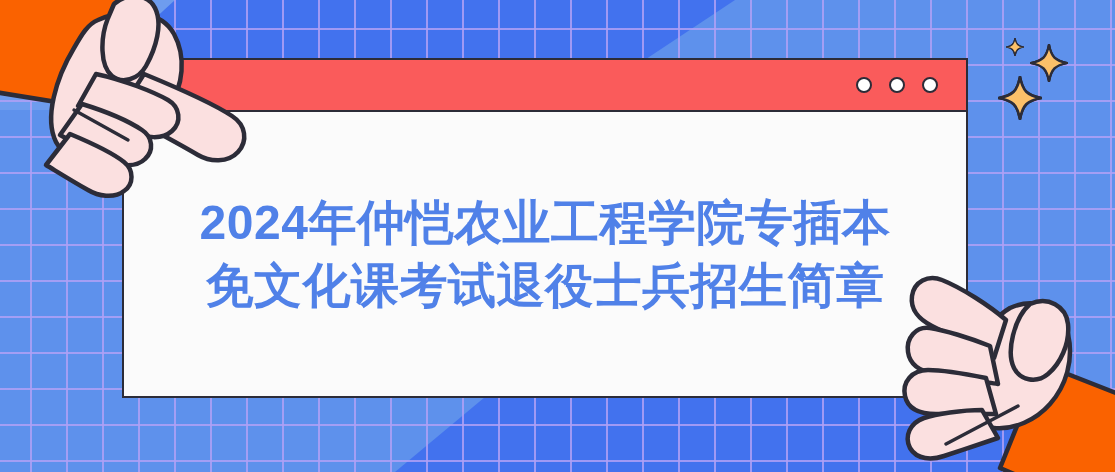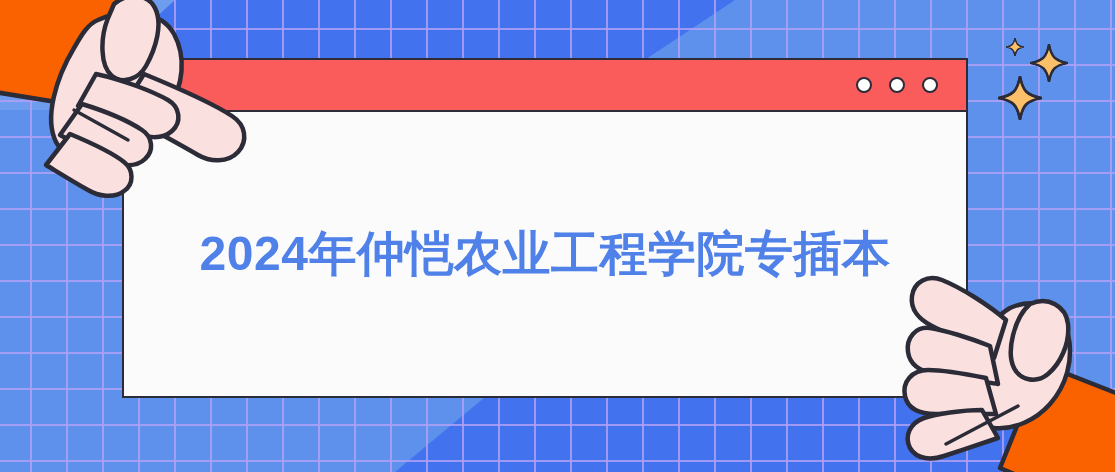"免文化课考试退役士兵招生简章" div.headline { html: none -> <div>免文化课考试退役士兵招生简章</div> }
